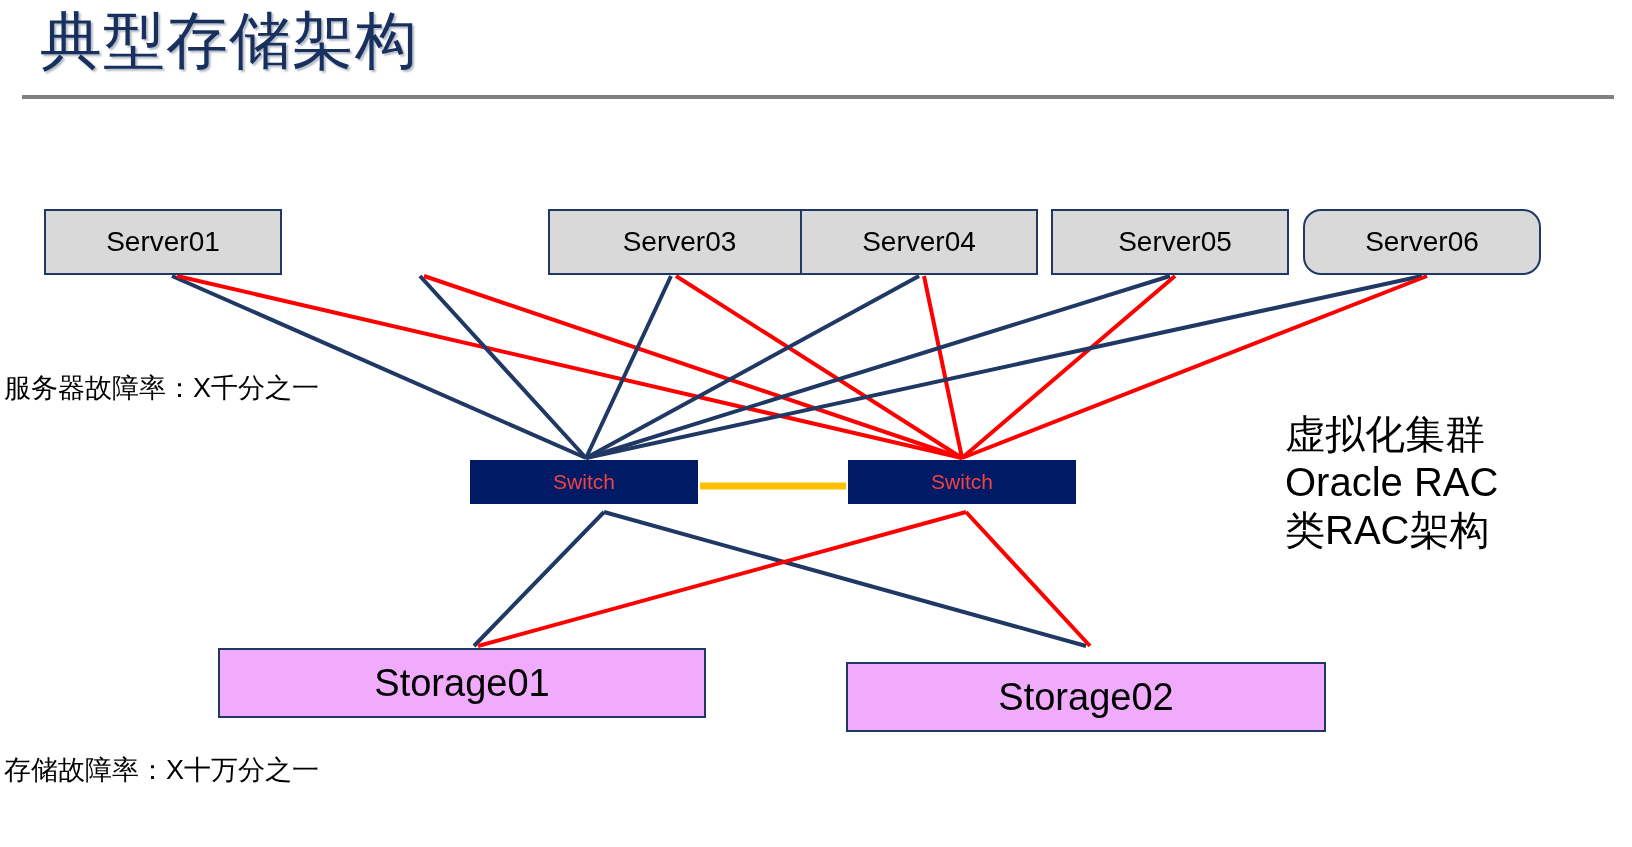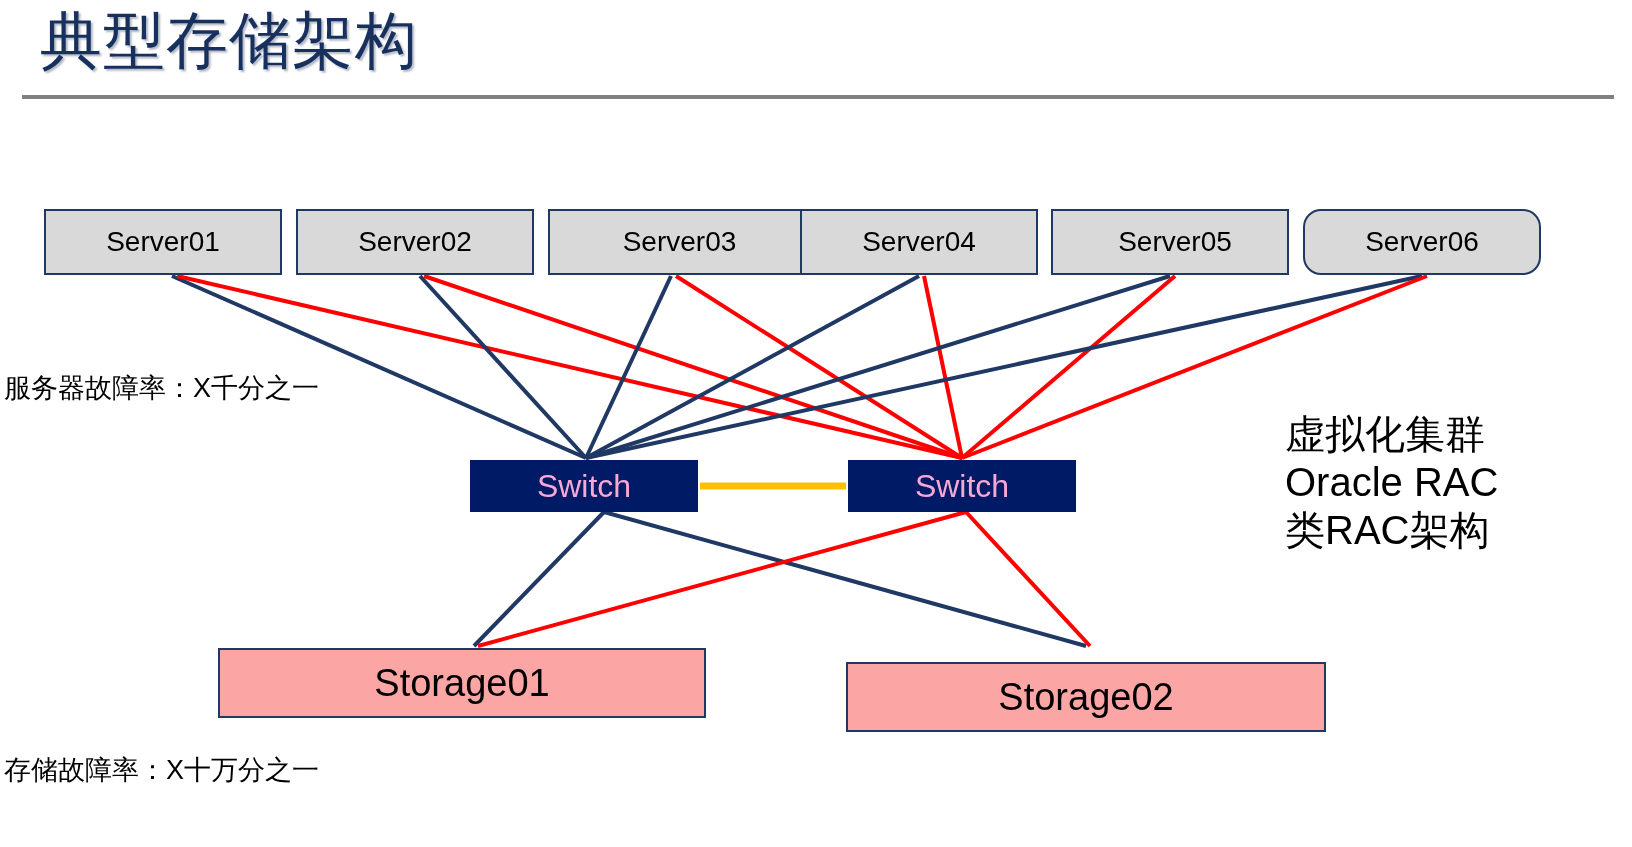"Server02" div.node { html: <div> <span>Server02</span> </div> -> none }
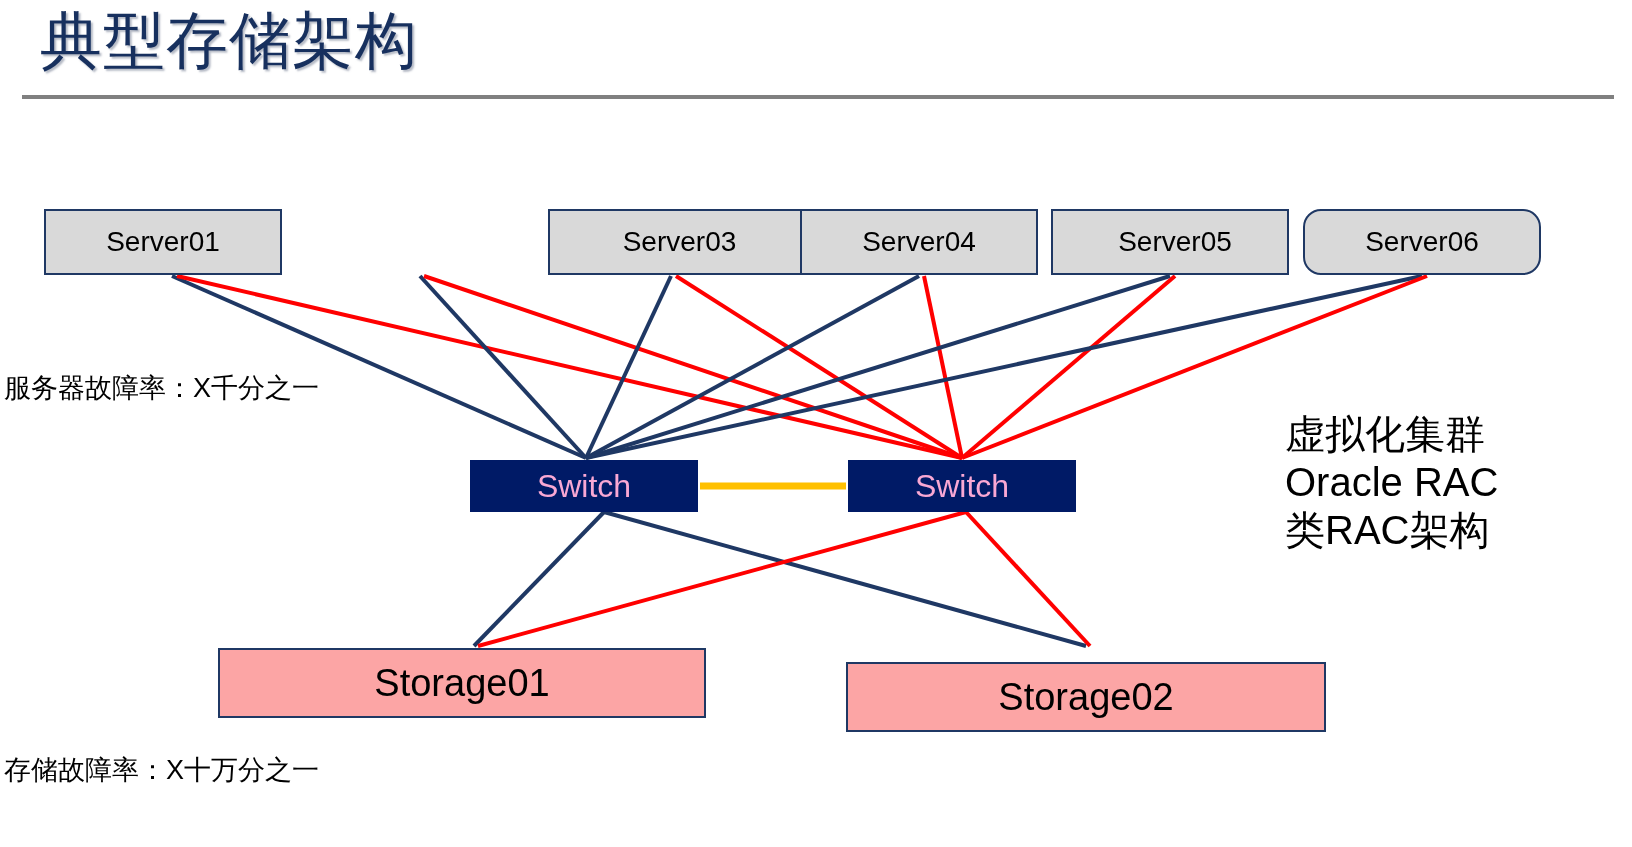"Switch" .switch { color: #f9a8d4 -> #ef4444; font-size: 32px -> 21px; height: 52px -> 44px }
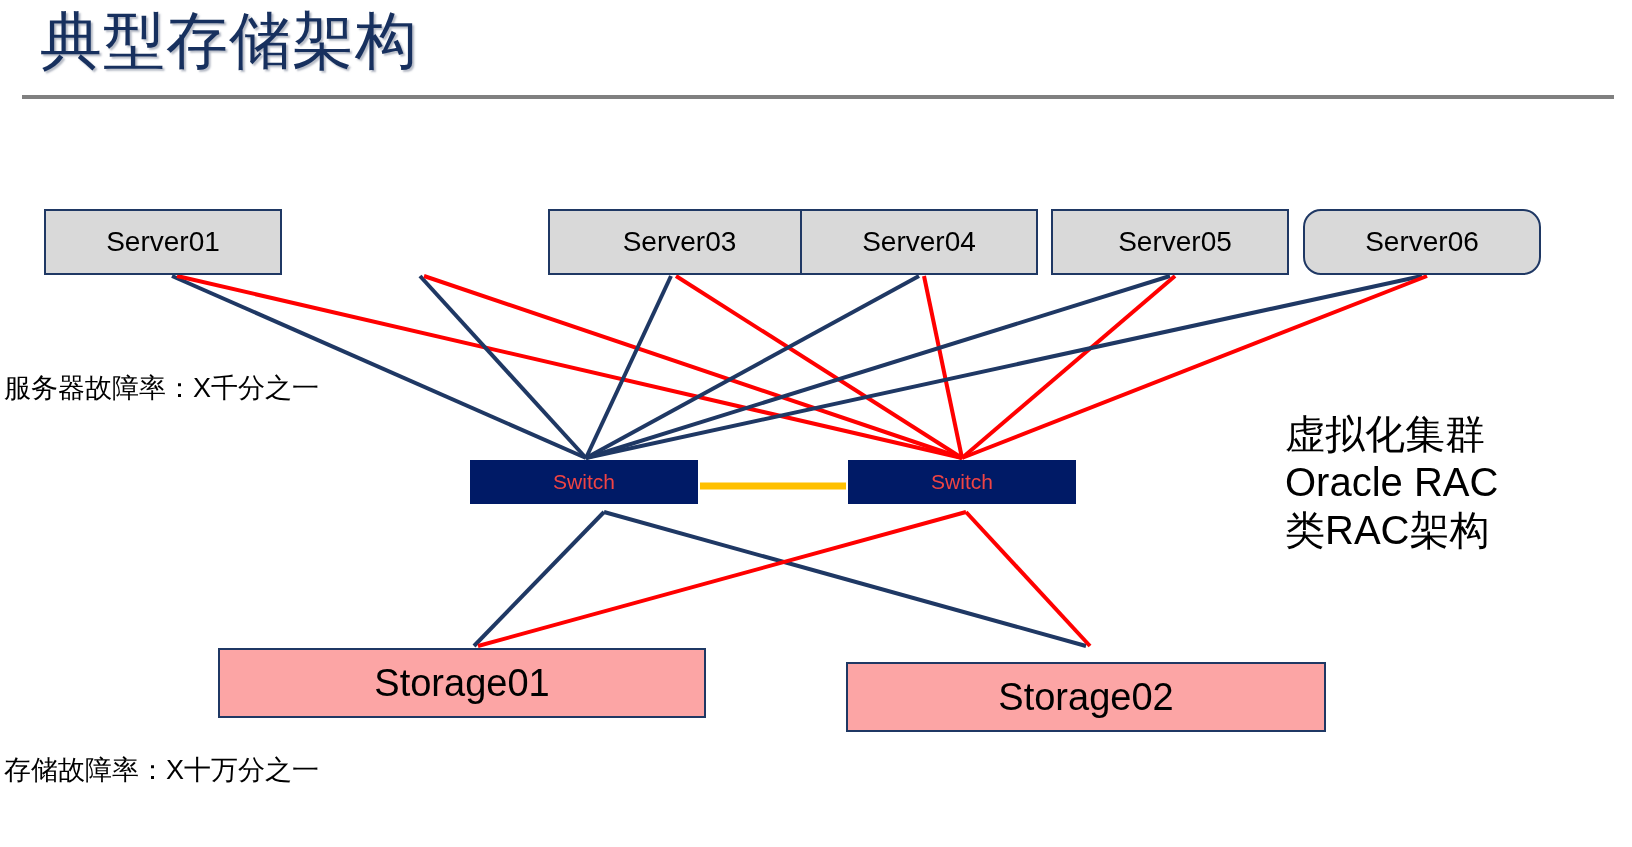"Storage01" .storage { background: #fca5a5 -> #f0abfc }
